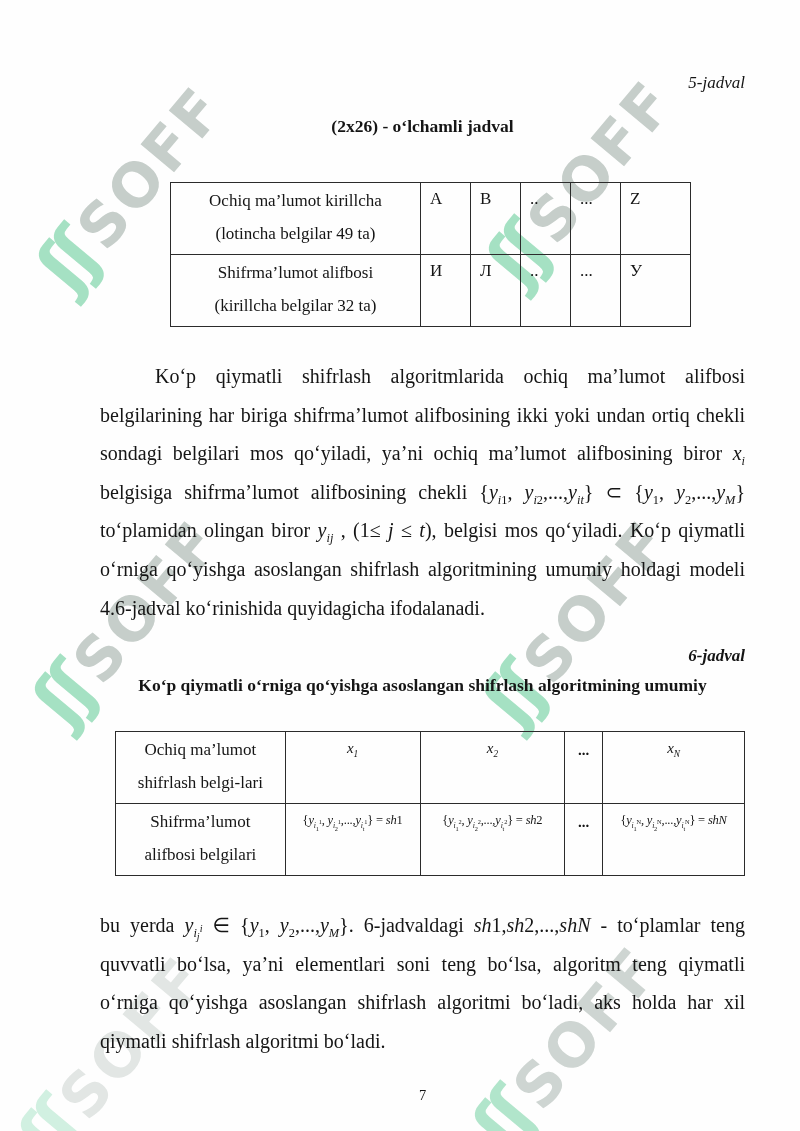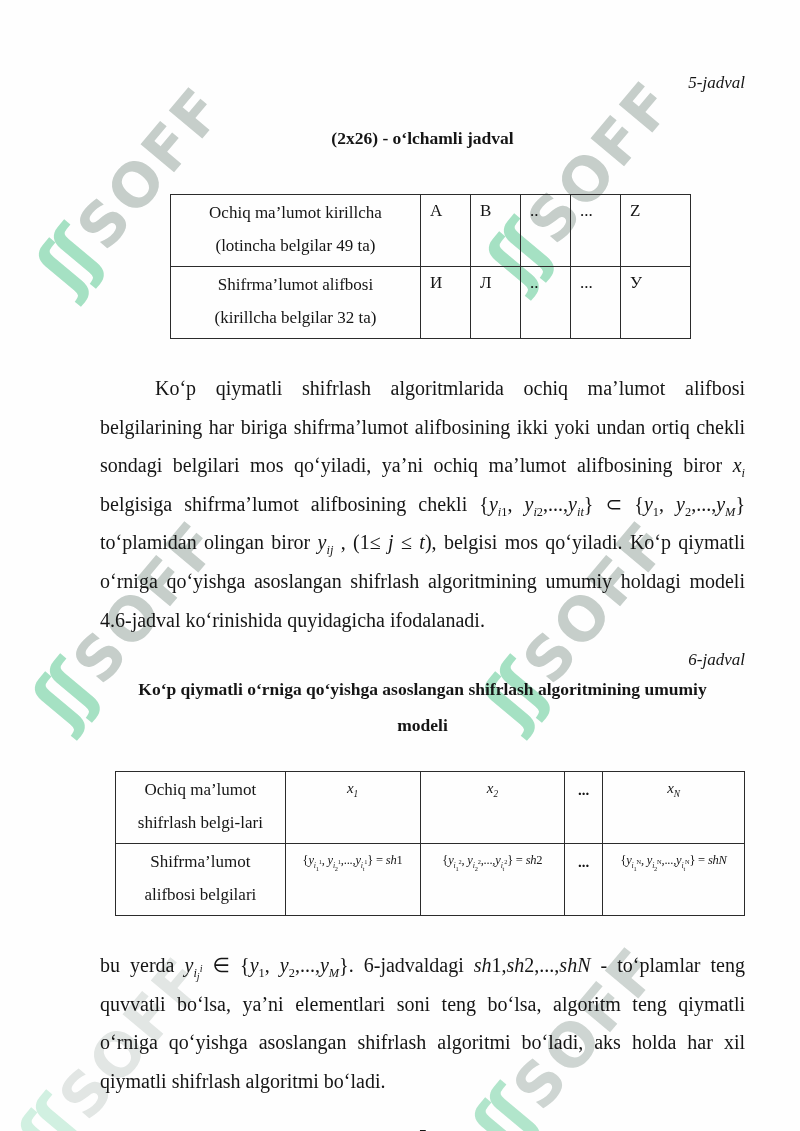"(2x26) - o‘lchamli jadval" .tbl-title { margin-top: 26px -> 14px }
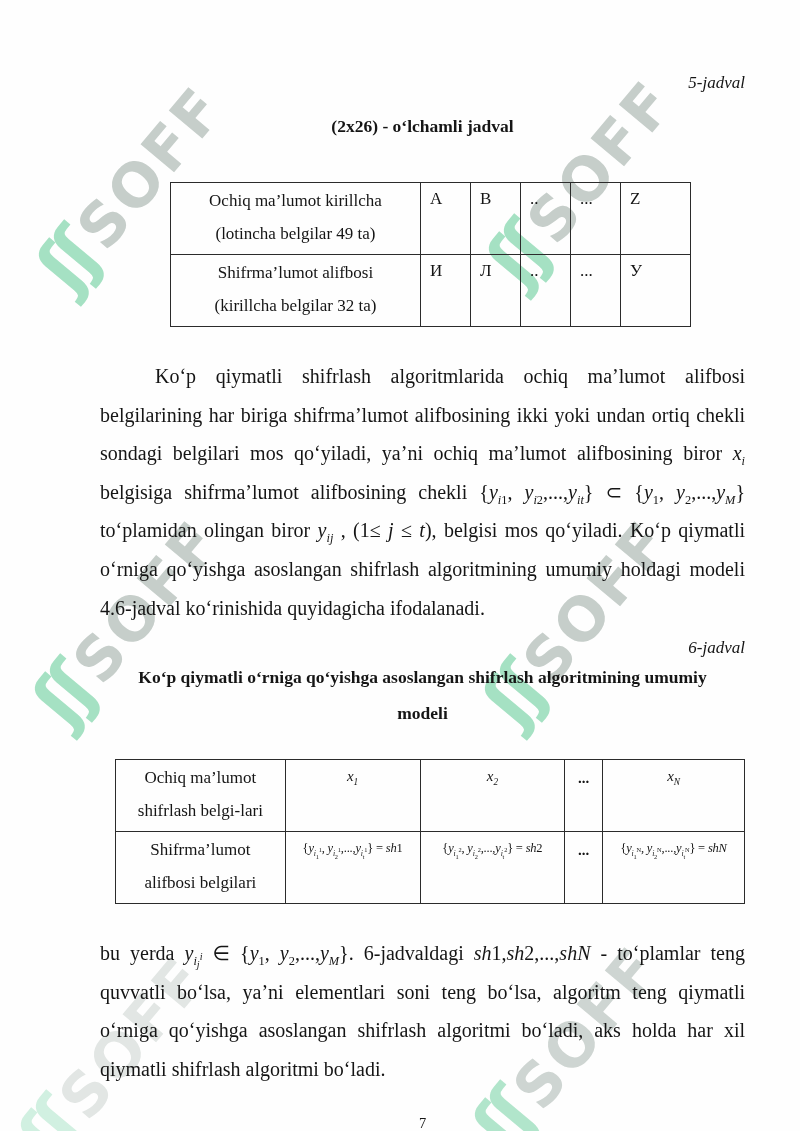"6-jadval" .caption-6 { font-weight: none -> bold; margin-top: 10px -> 18px }
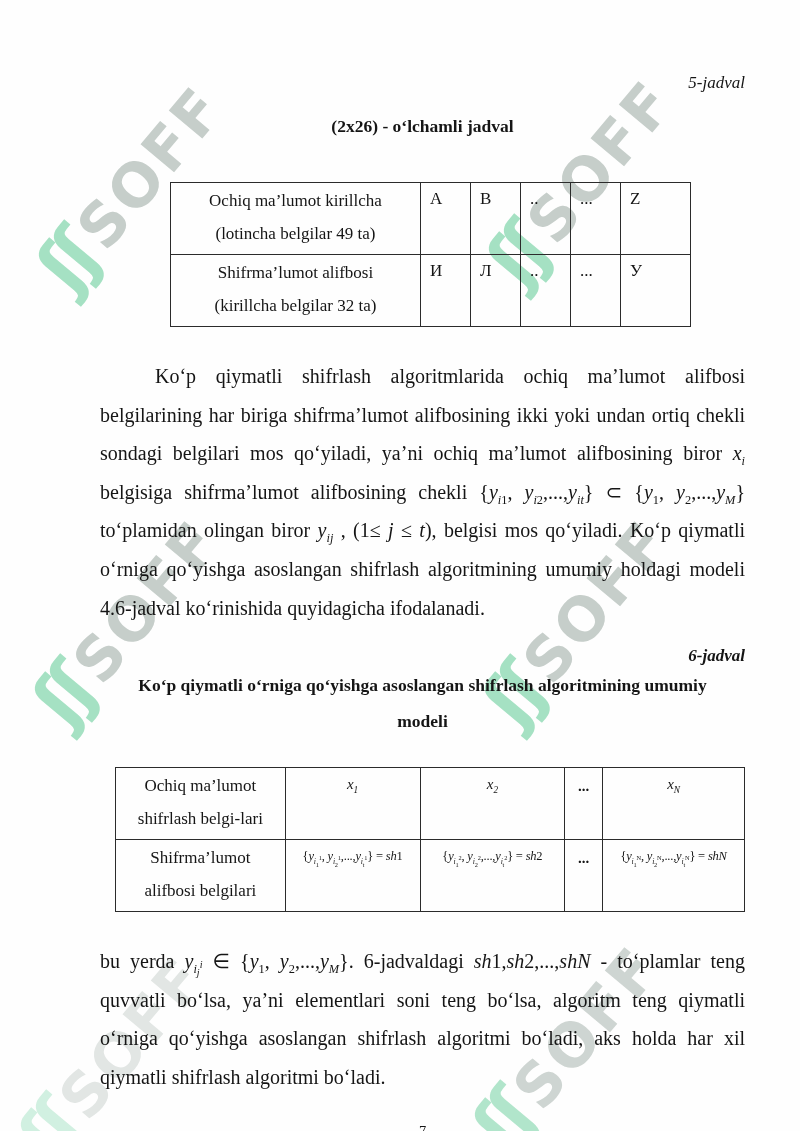"modeli" div { html: <div>modeli</div> -> none }
